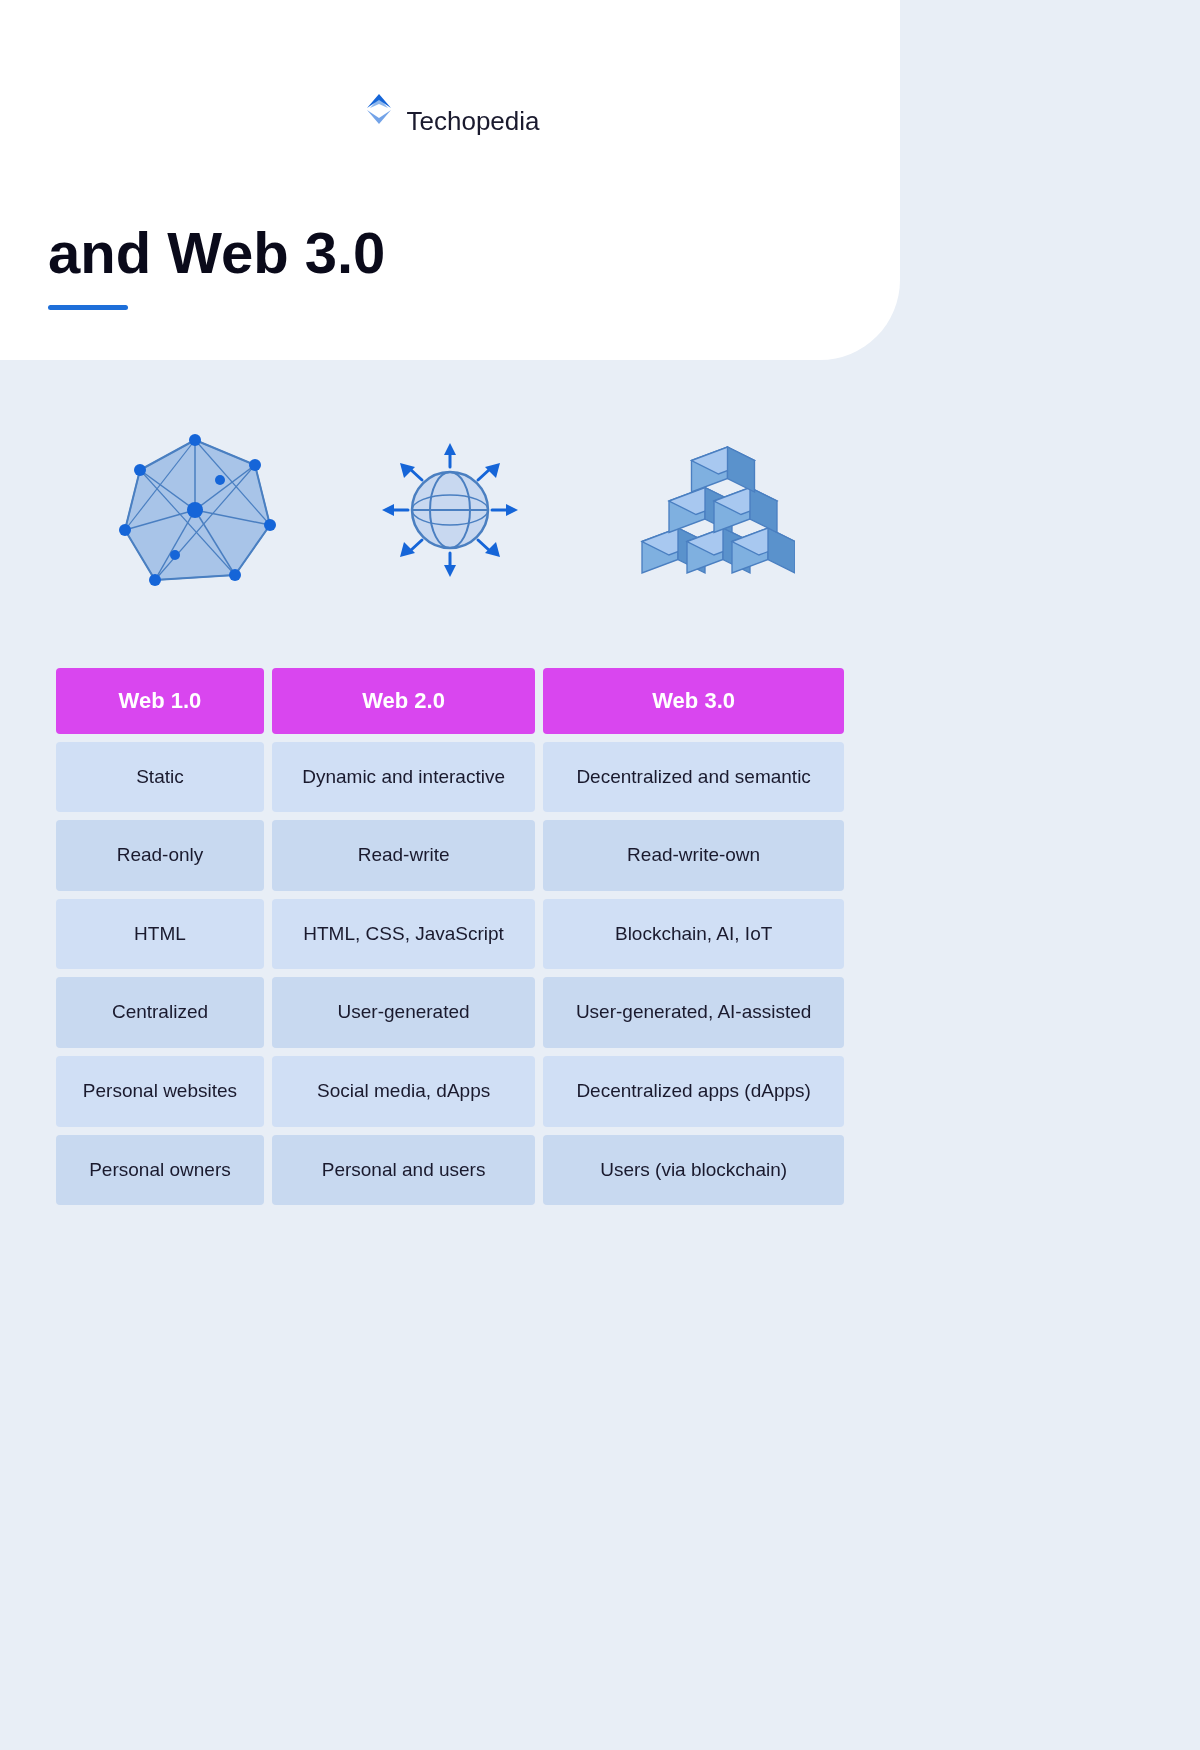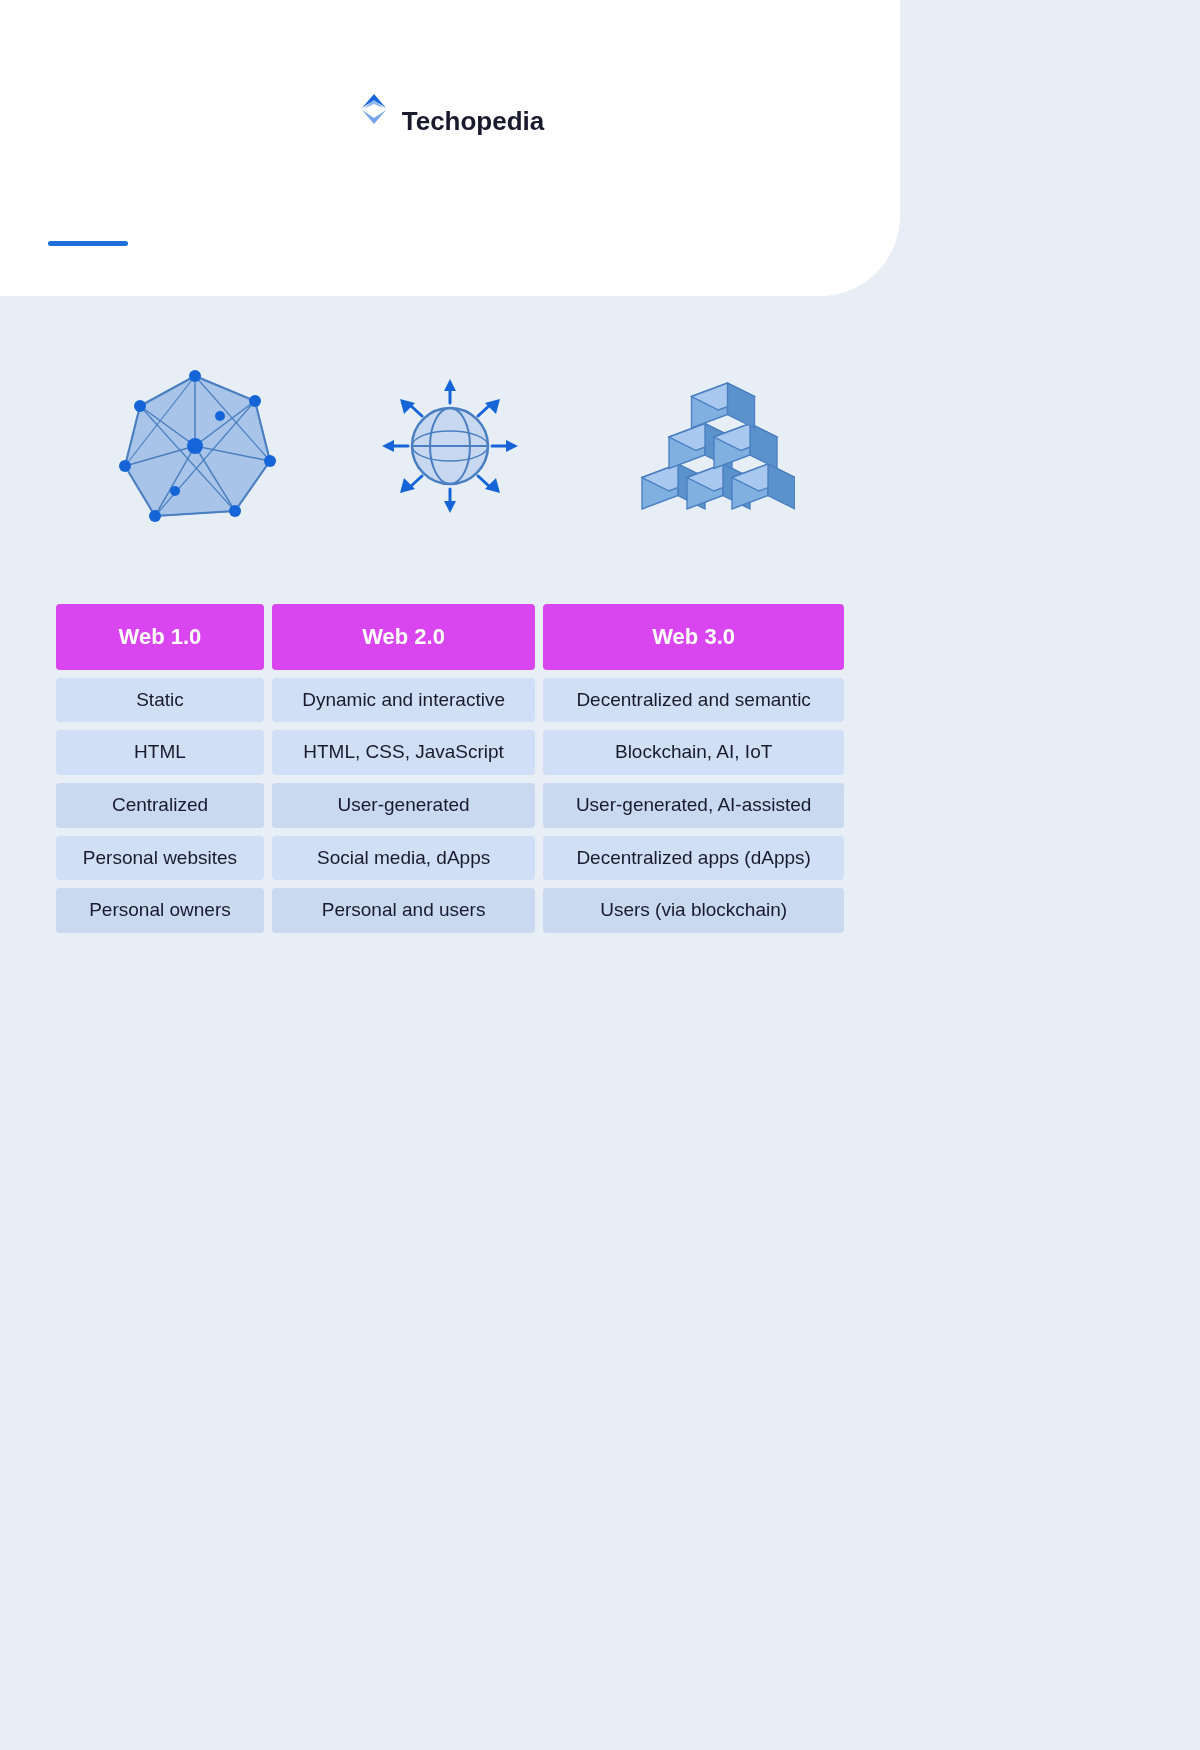"Techopedia" .logo-text { font-weight: 700 -> 400 }
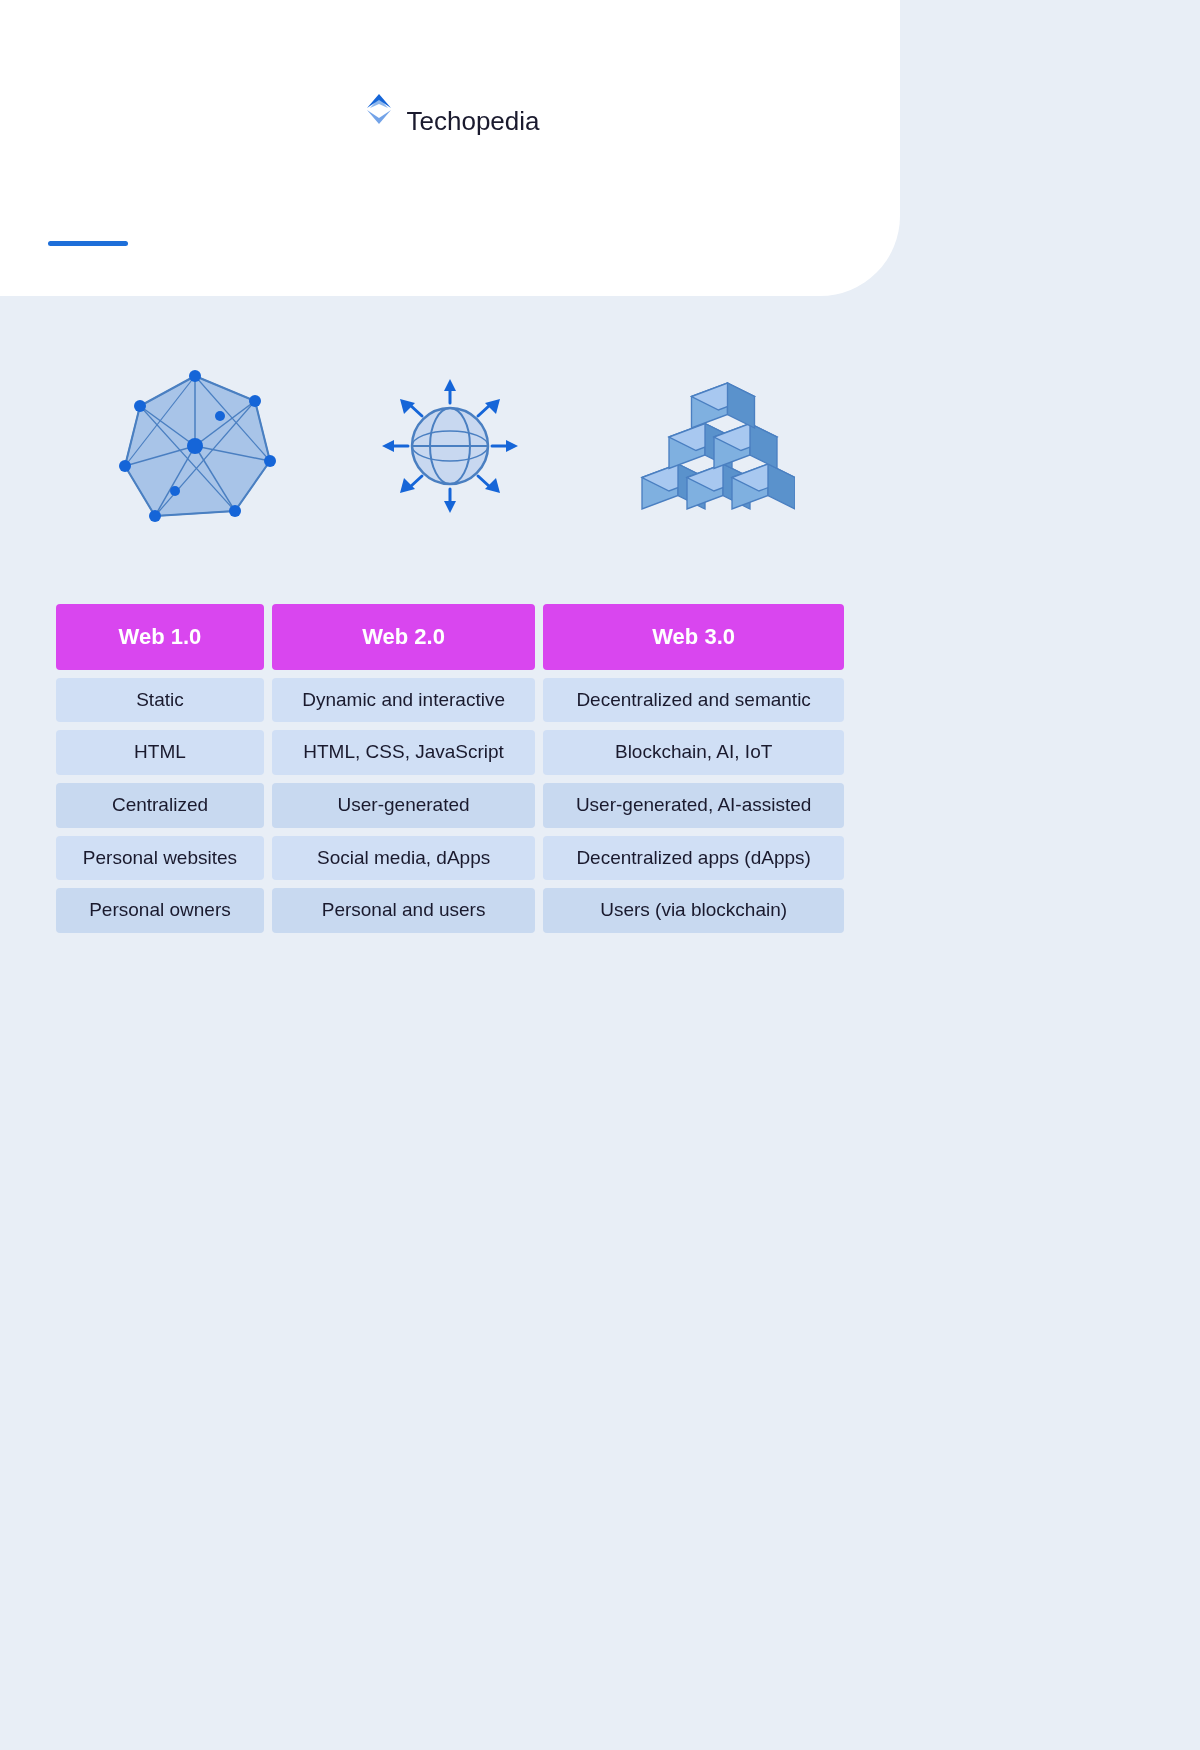"and Web 3.0" span { html: none -> <span>and Web 3.0</span> }
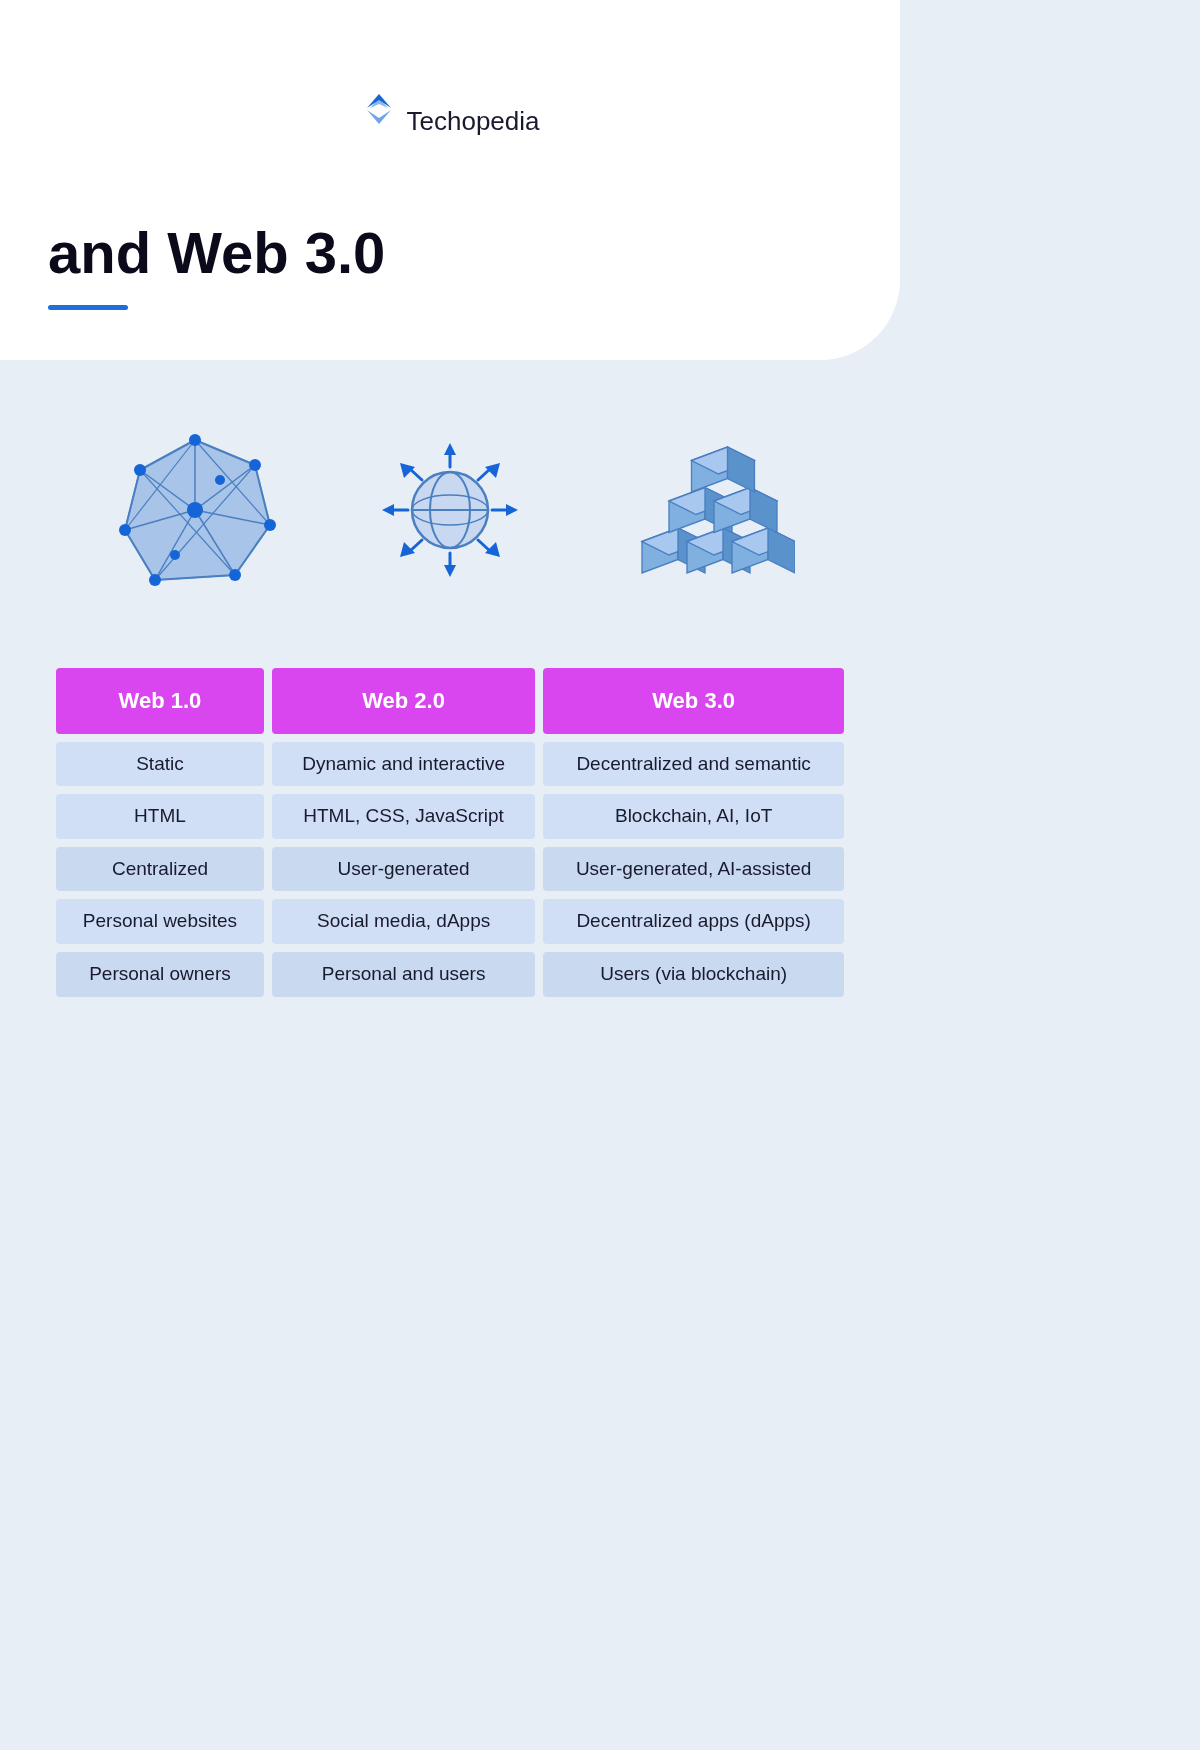"Static" .table-cell { padding: 9px 14px -> 22px 14px }
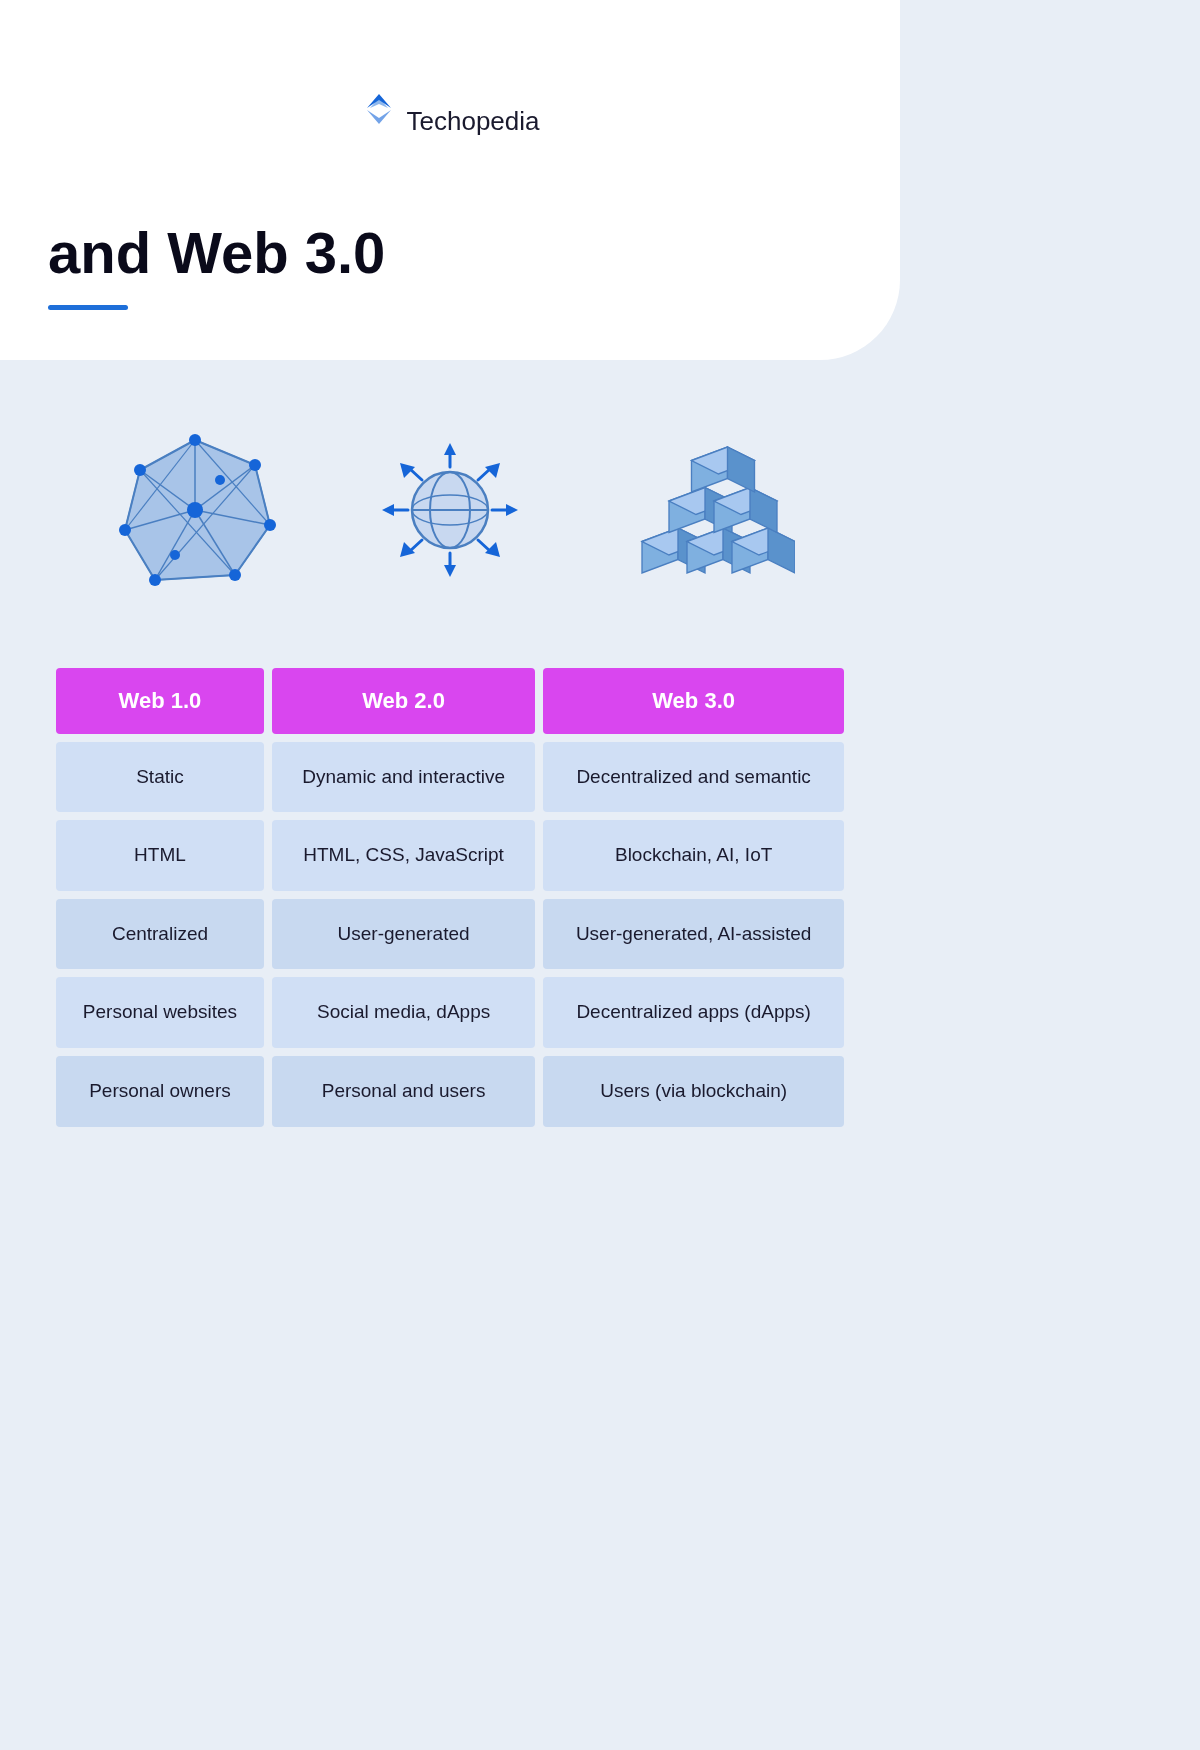"Read-only" tr { html: none -> <tr> <td>Read-only</td> <td>Read-write</td> <td>Read-write-own</td> </tr> }
